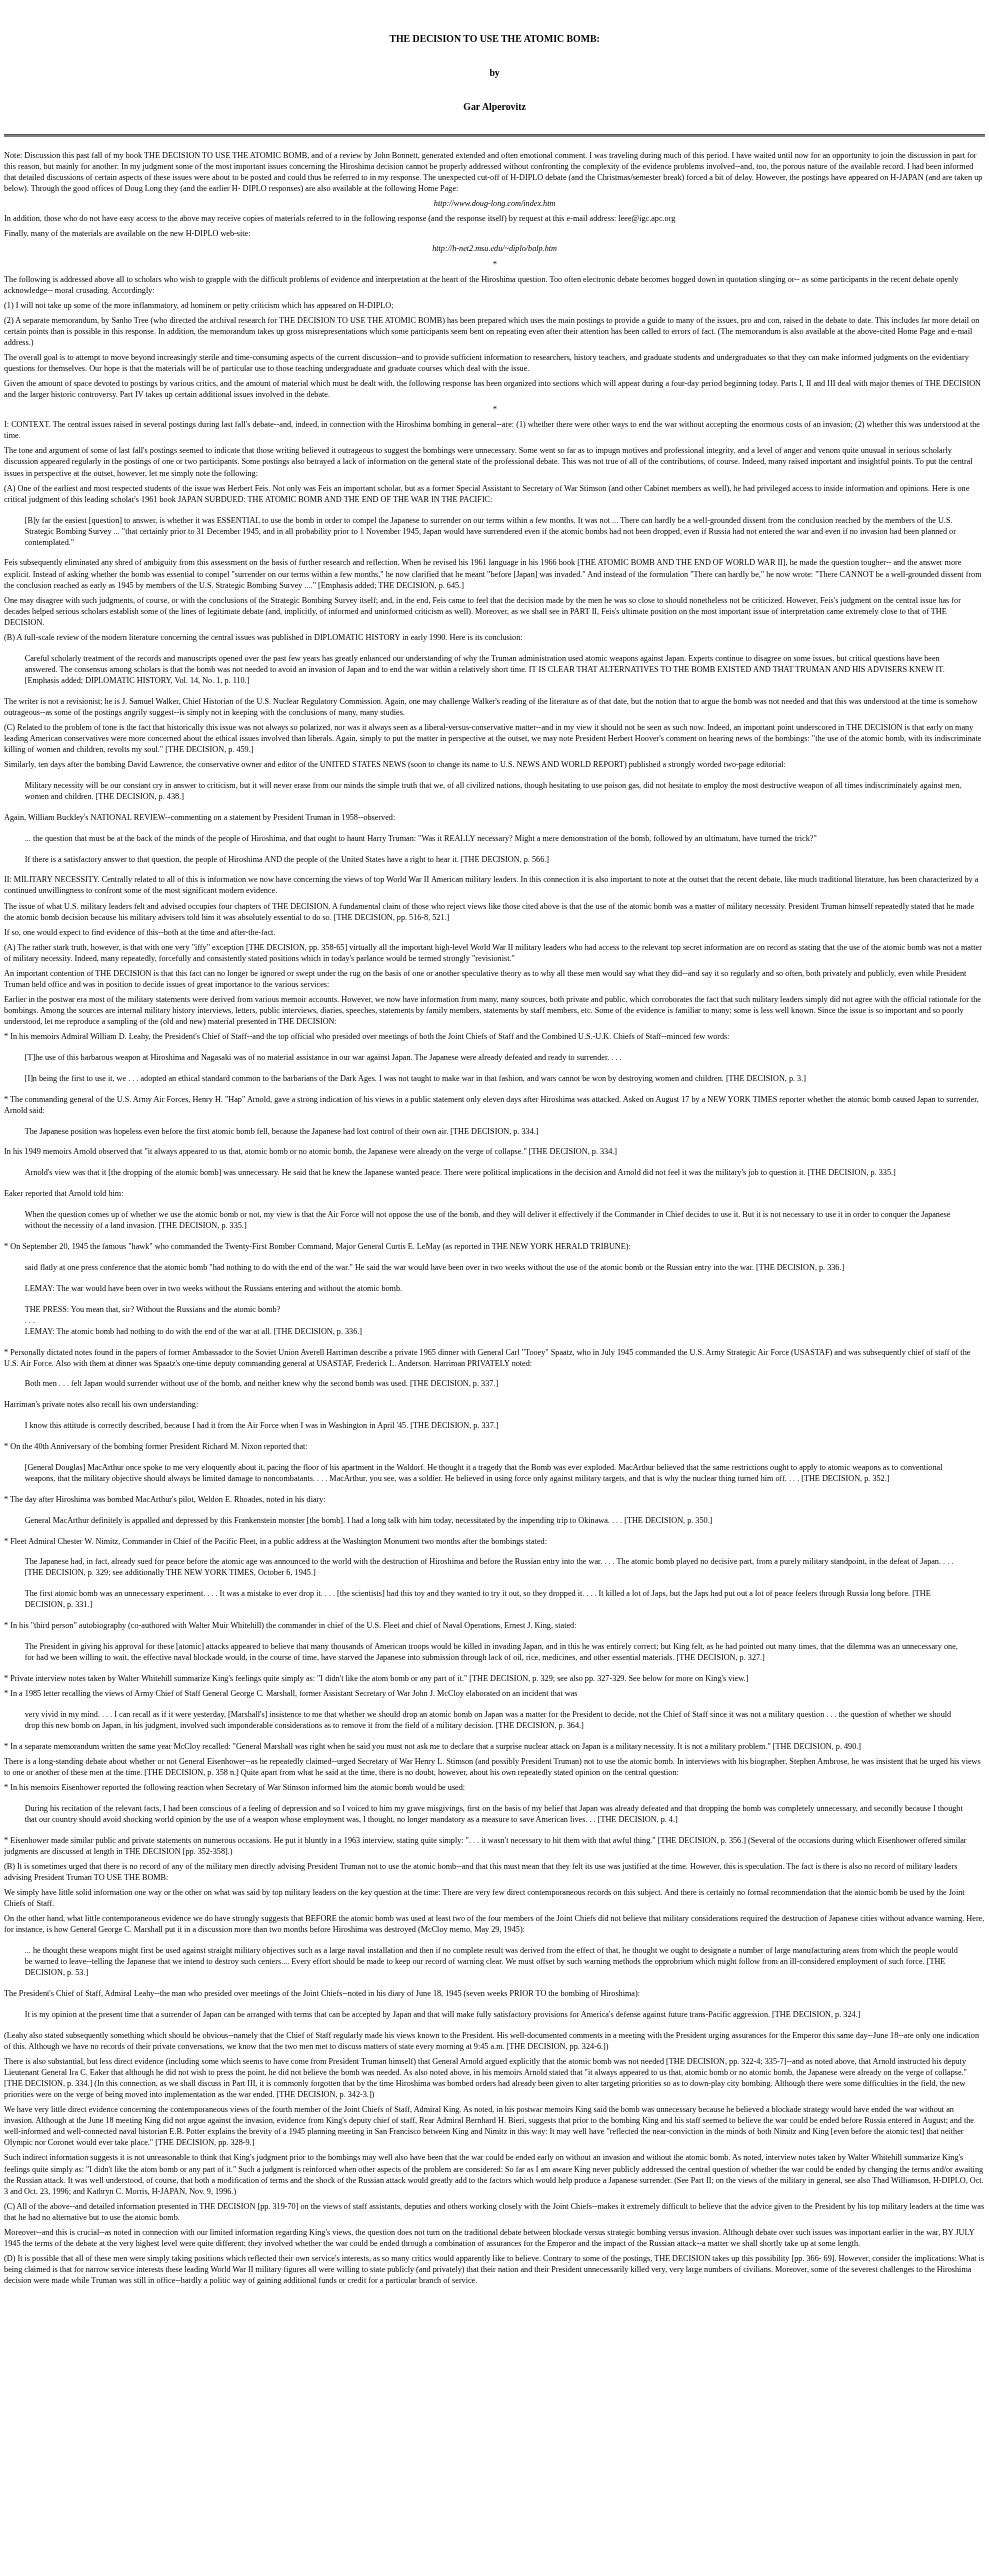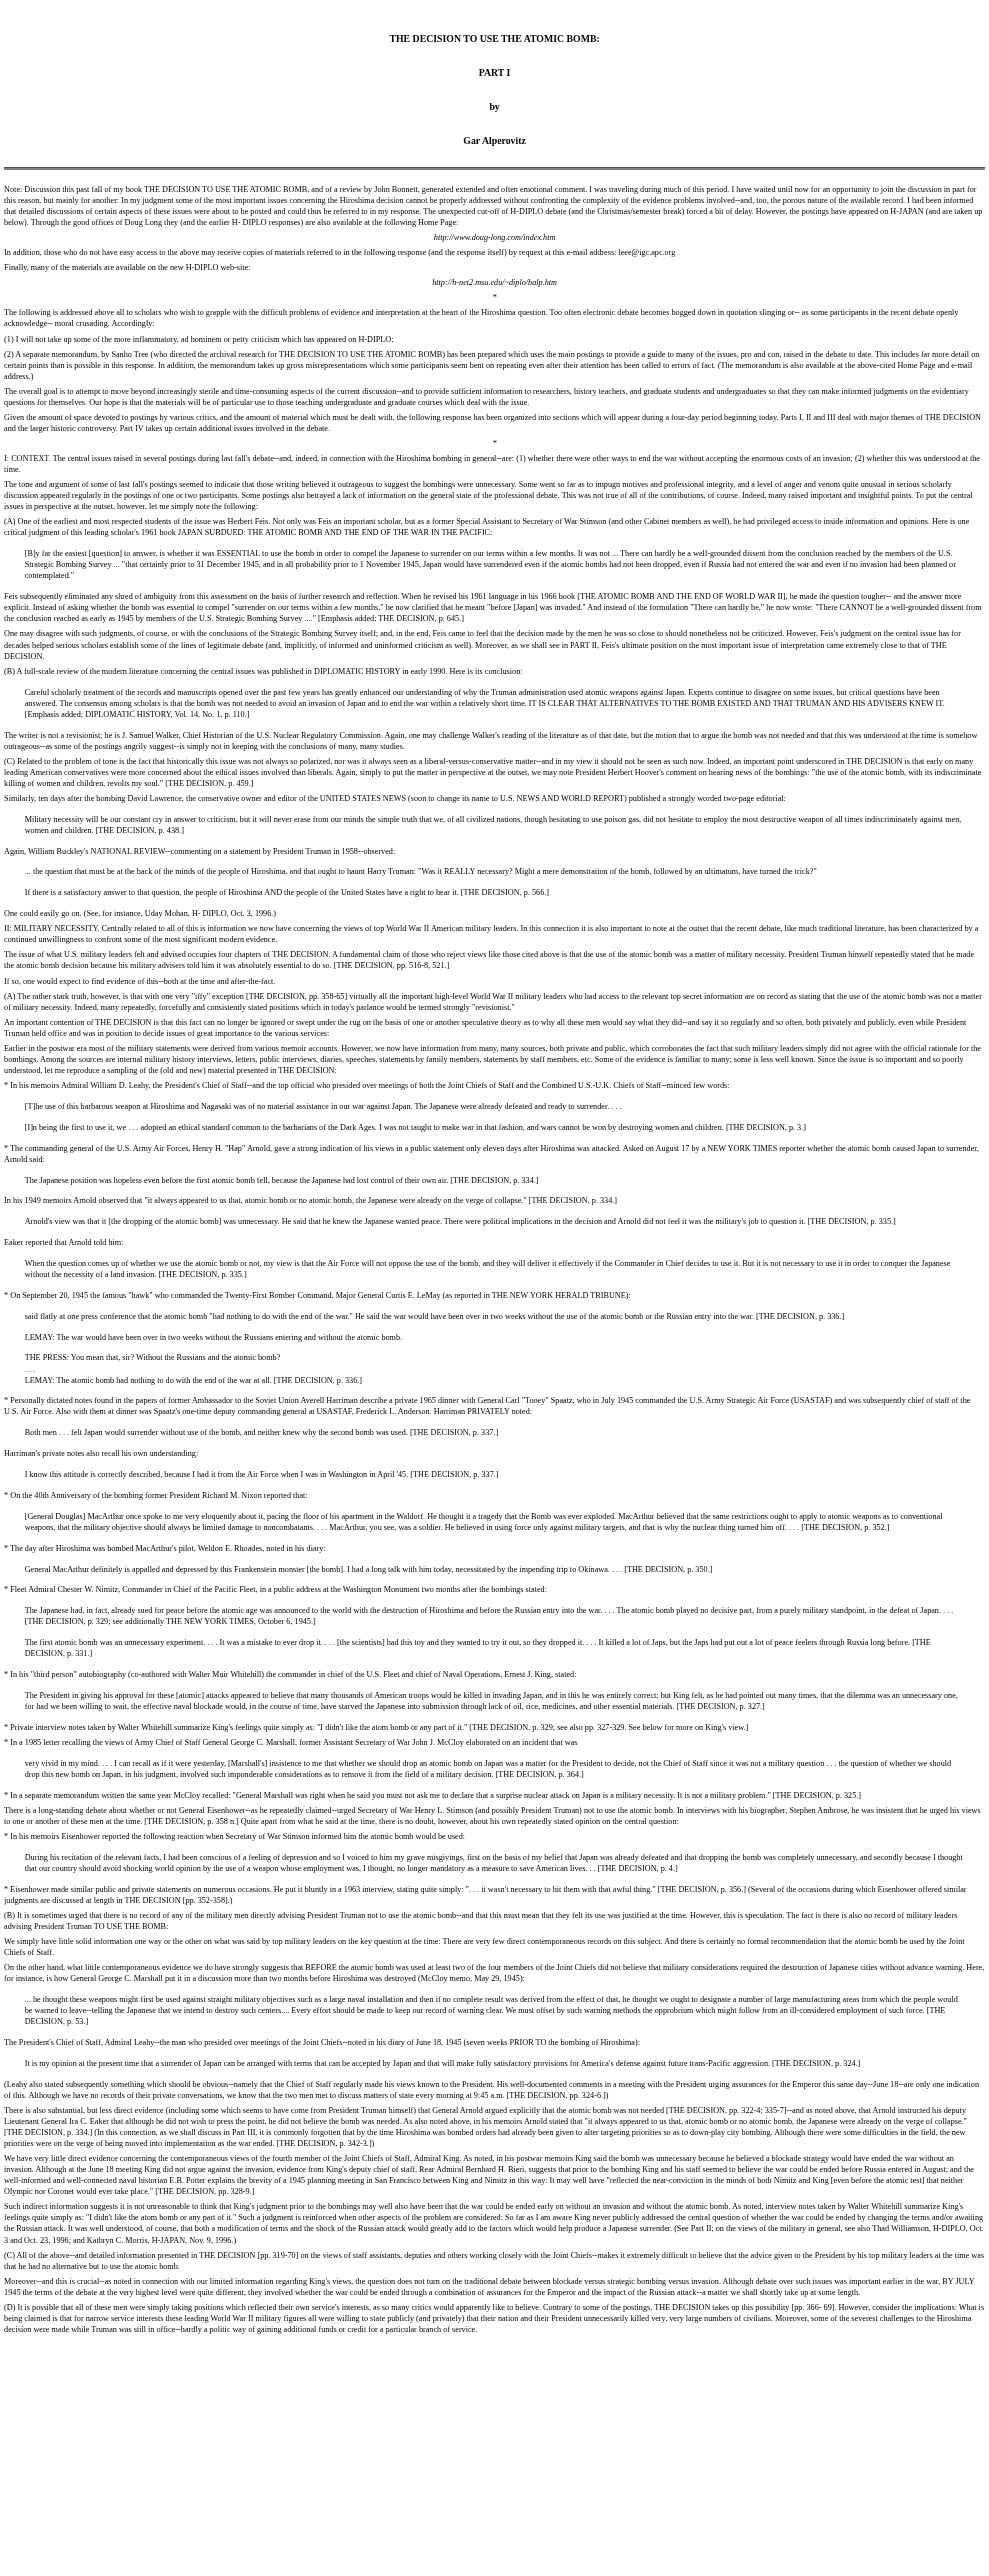"PART I" div.heading { html: <div>PART I</div> -> none }
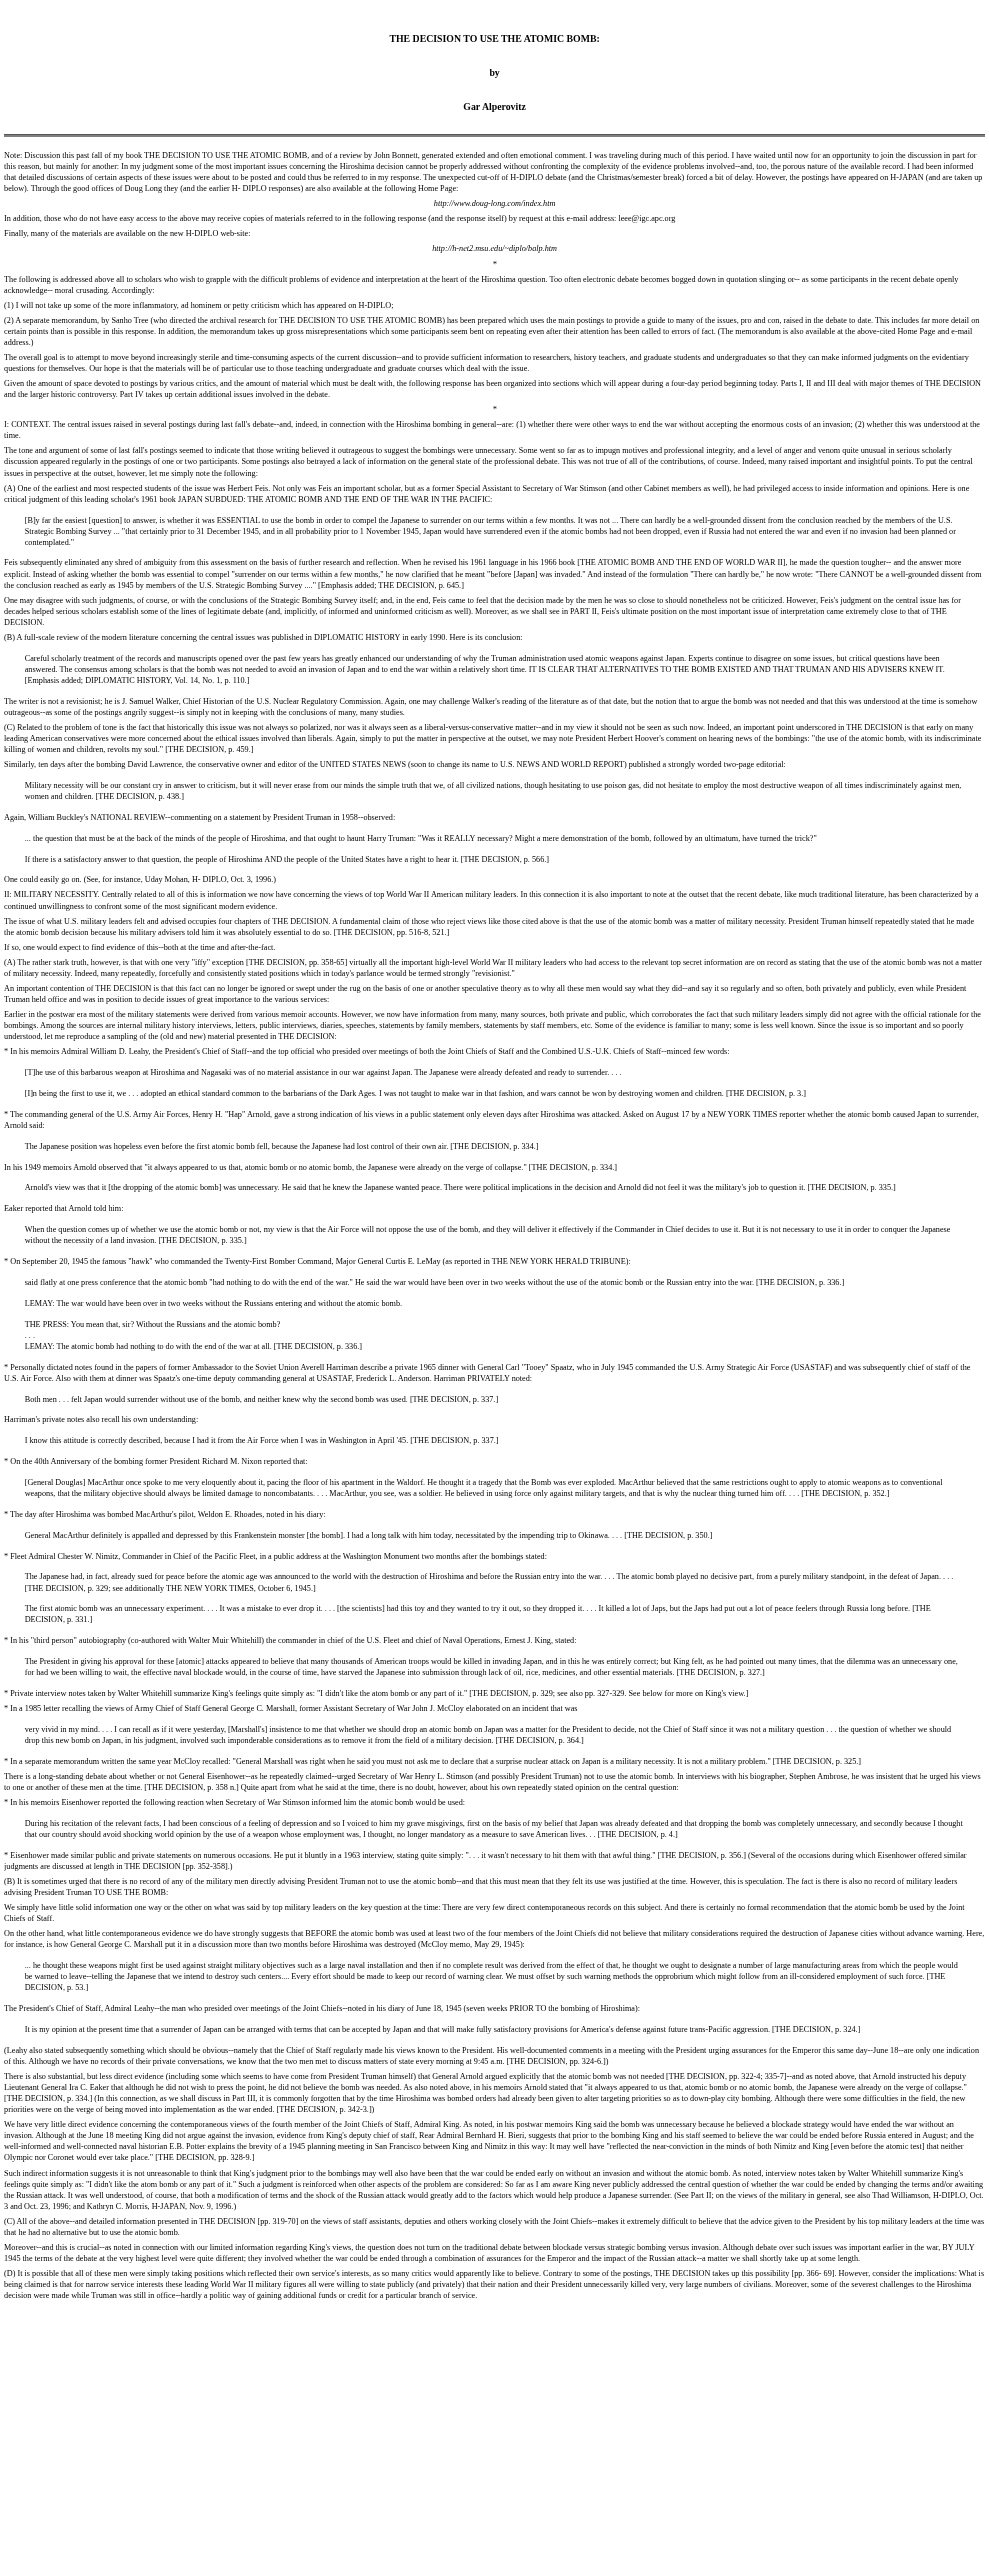"One could easily go on." p.doc { html: <p>One could easily go on. (See, for instance, Uday Mohan, H- DIPLO, Oct. 3, 1996.)</p> -> none }
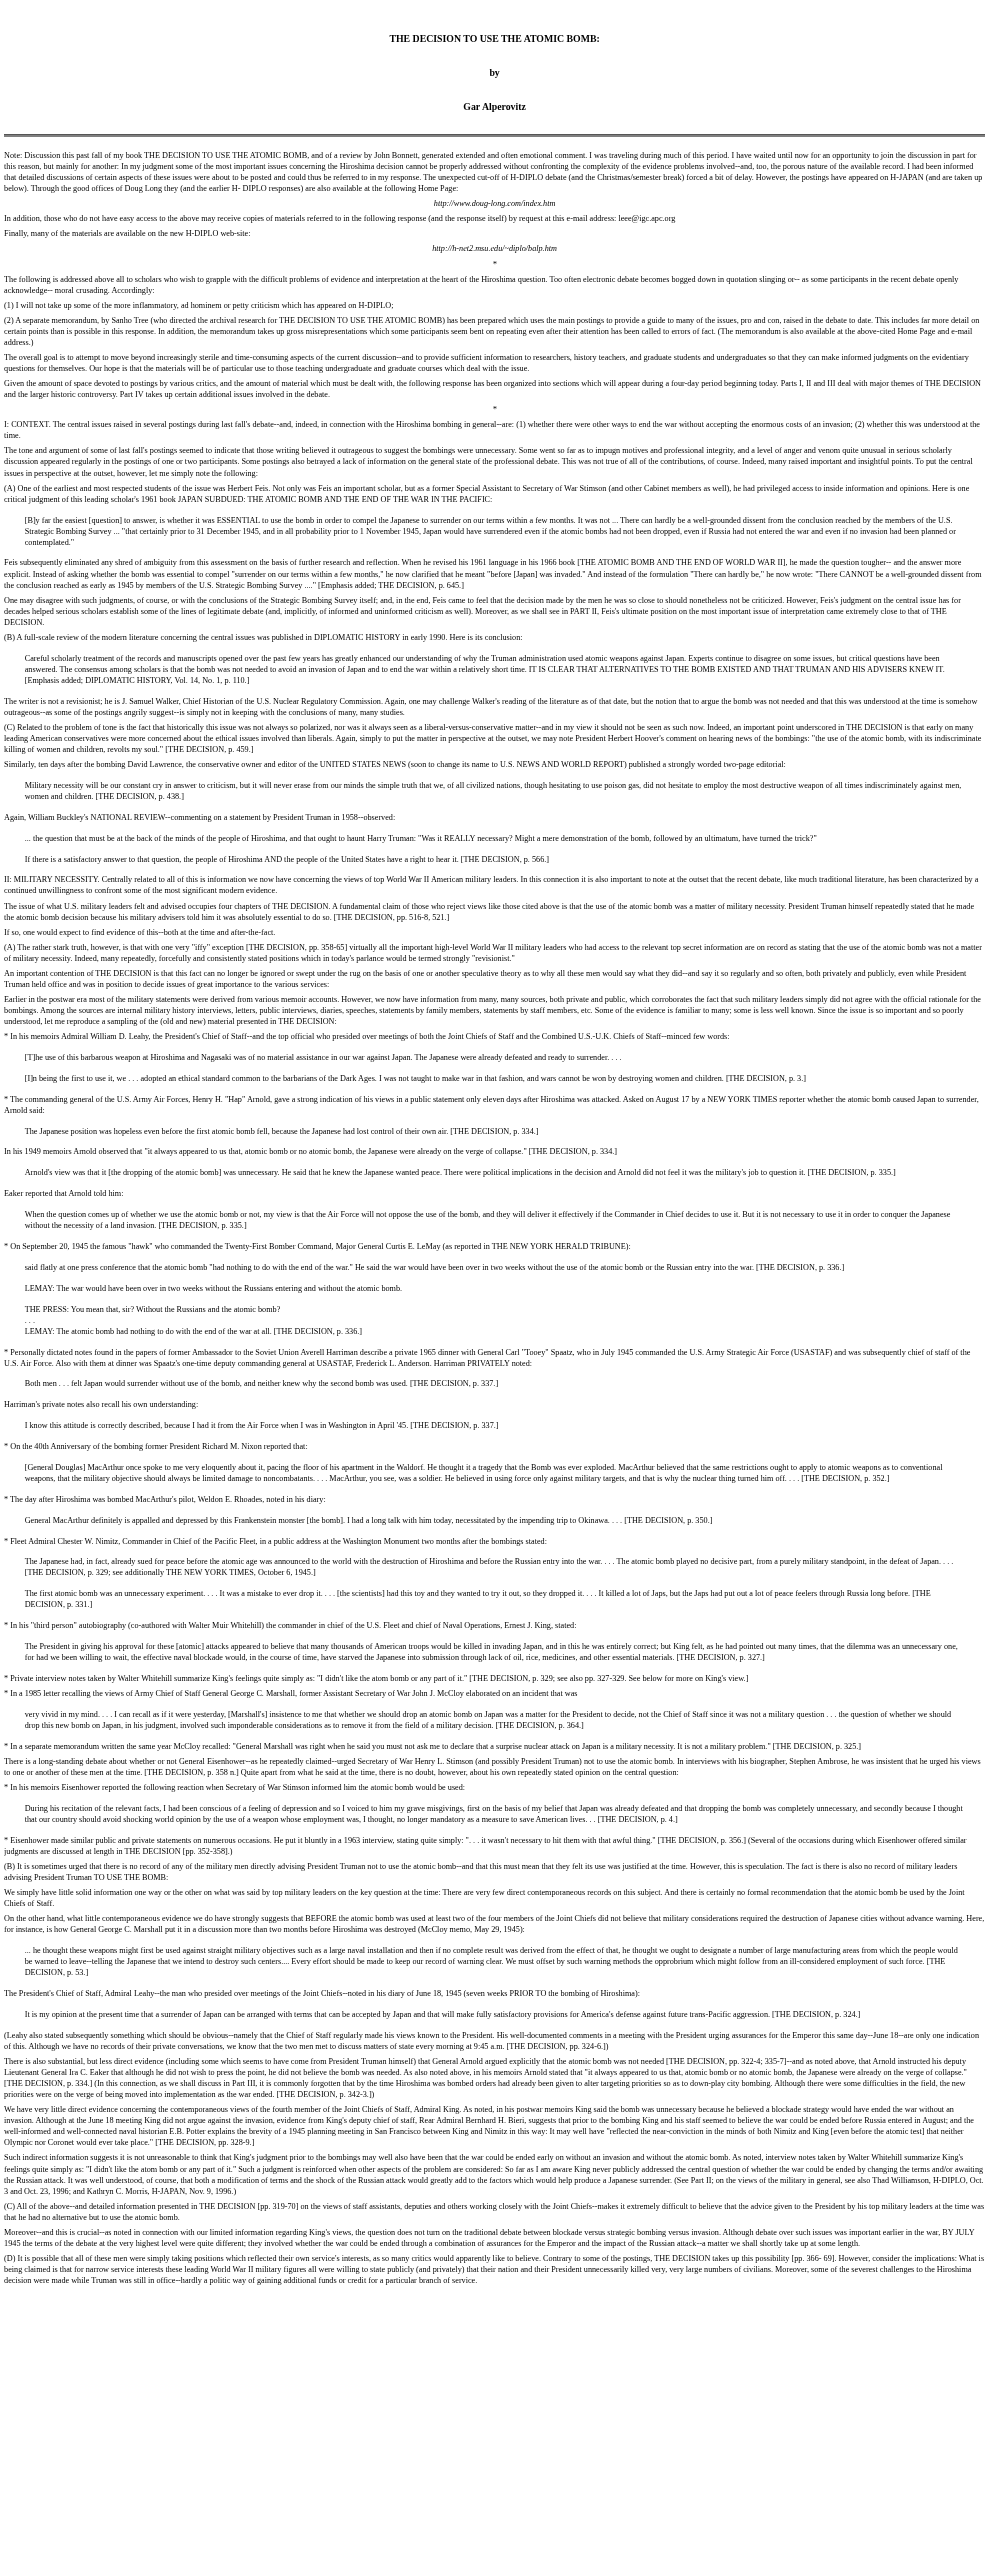"* In a separate memorandum" p.doc { text: 325 -> 490 }
